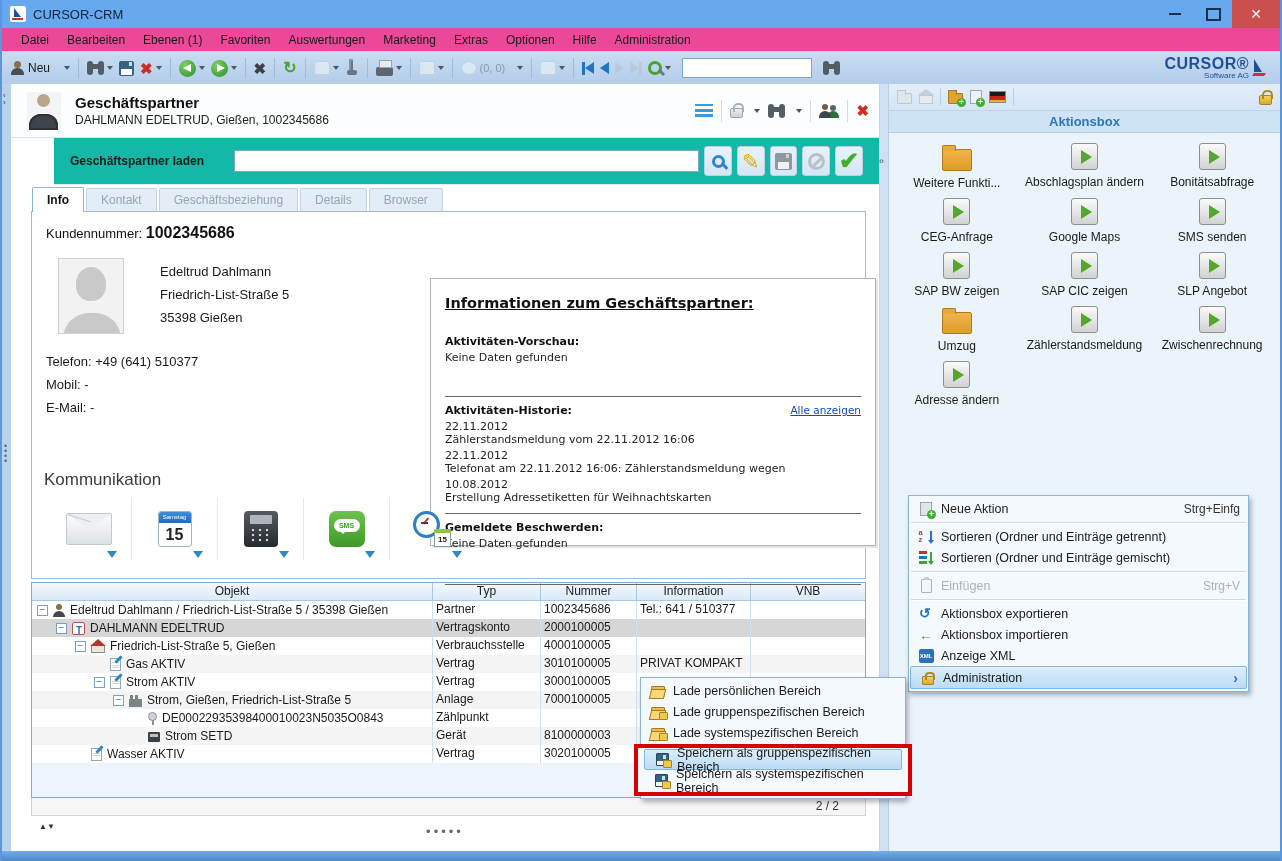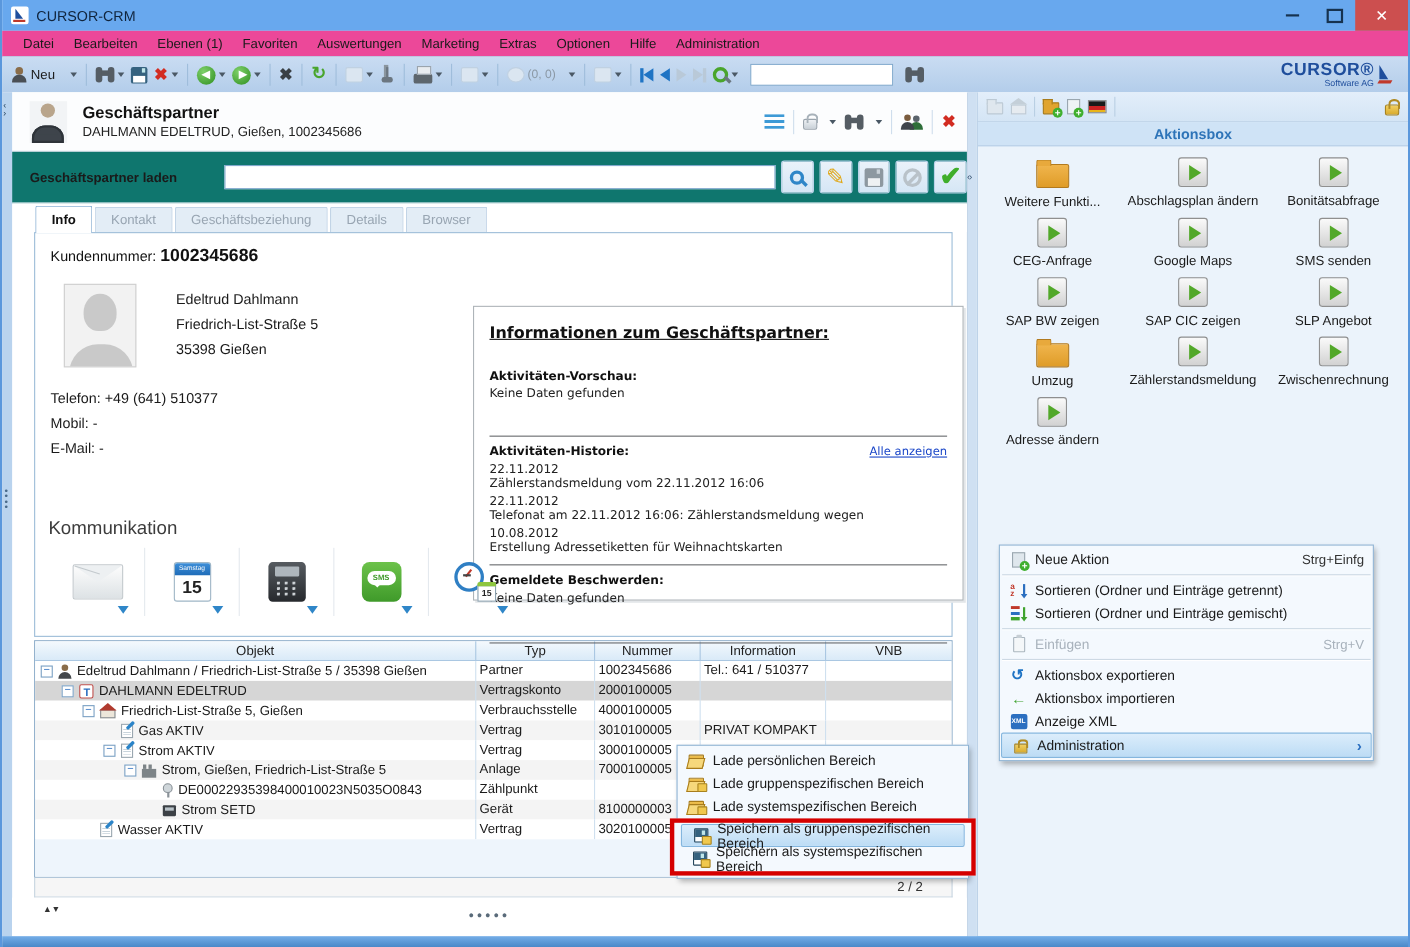"Geschäftspartner laden" .loader-row { background: #0f766e -> #14b8a6; margin-left: none -> 43px; padding: 0 0 0 16px -> 0 16px 0 16px }
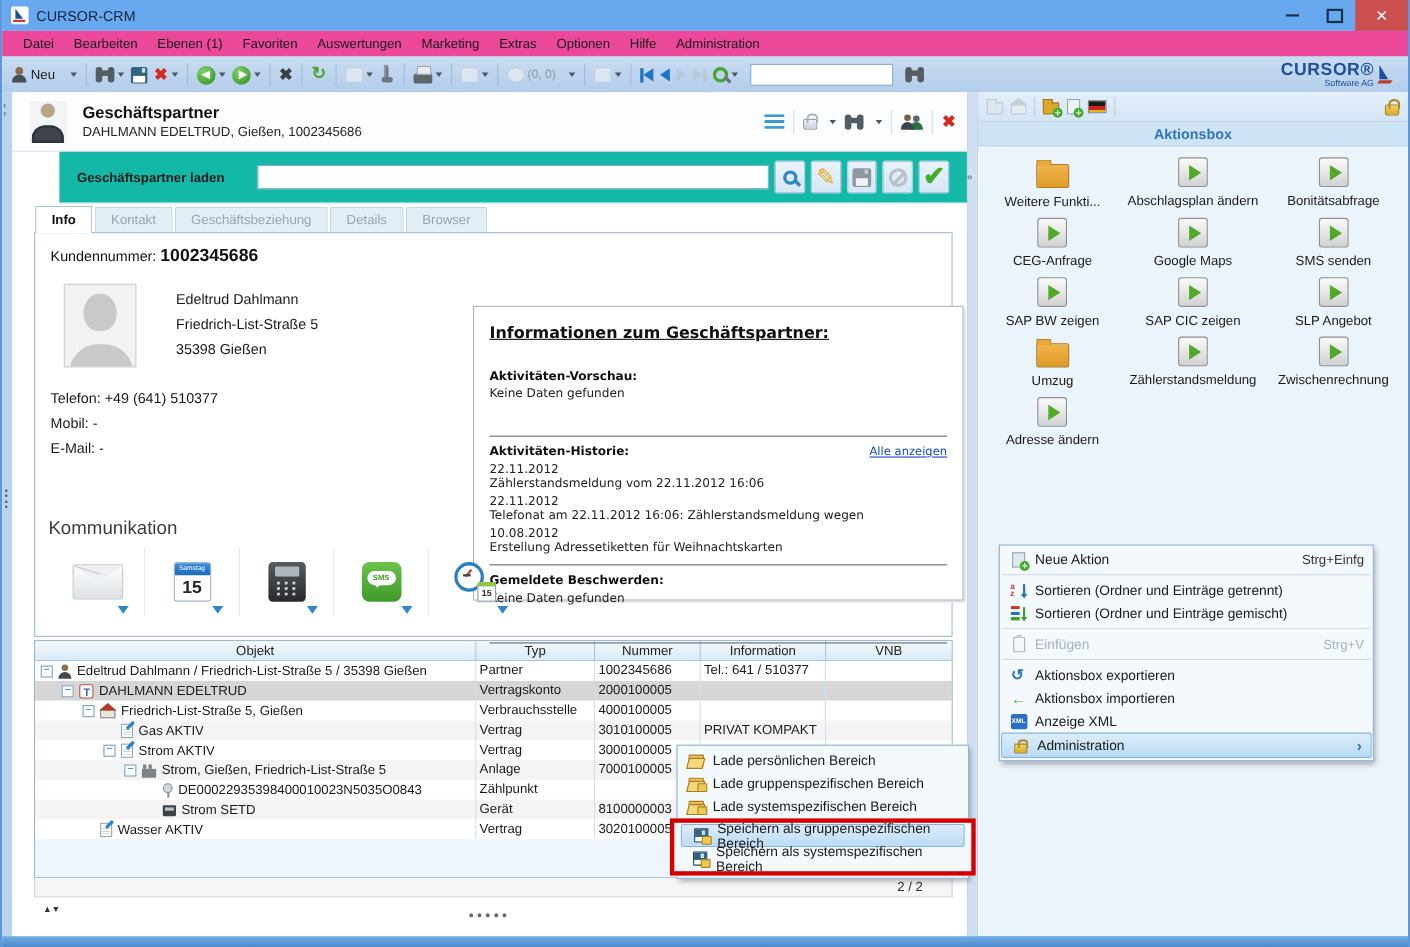"Lade persönlichen Bereich" .submenu { left: 613px -> 638px }
